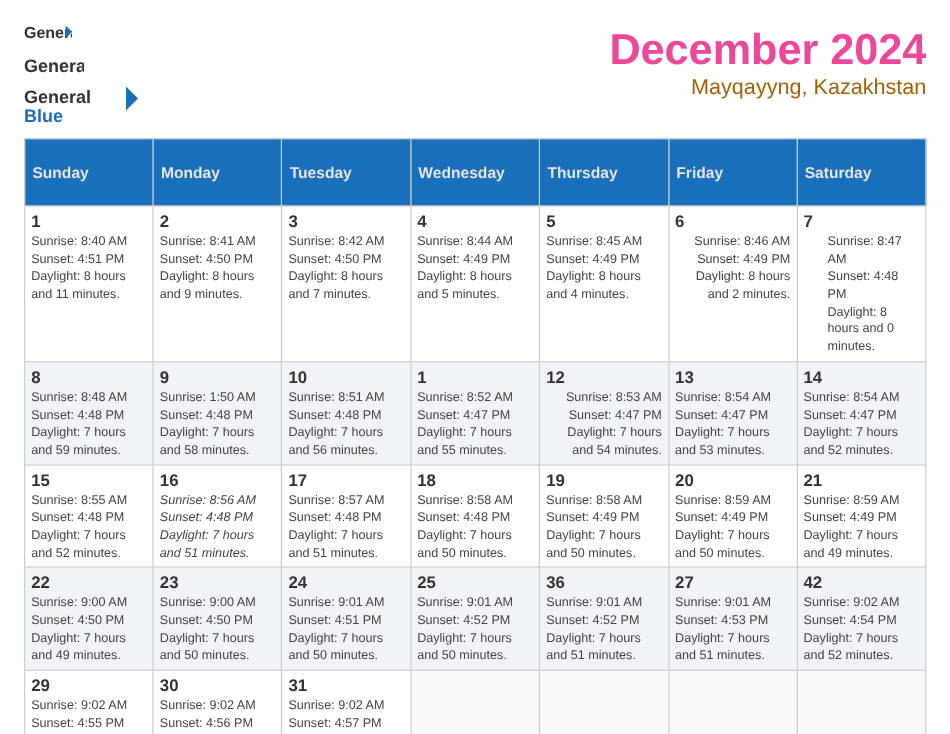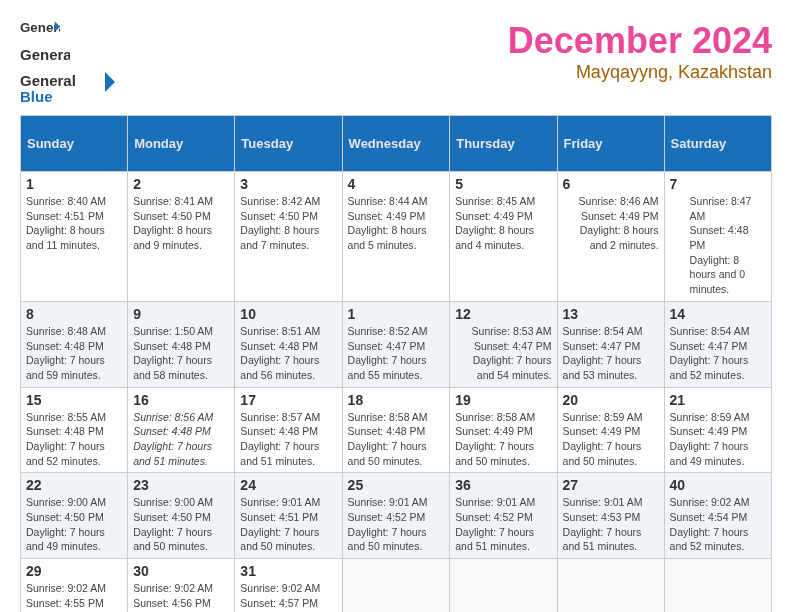"40" span.day-number { text: 40 -> 42 }
